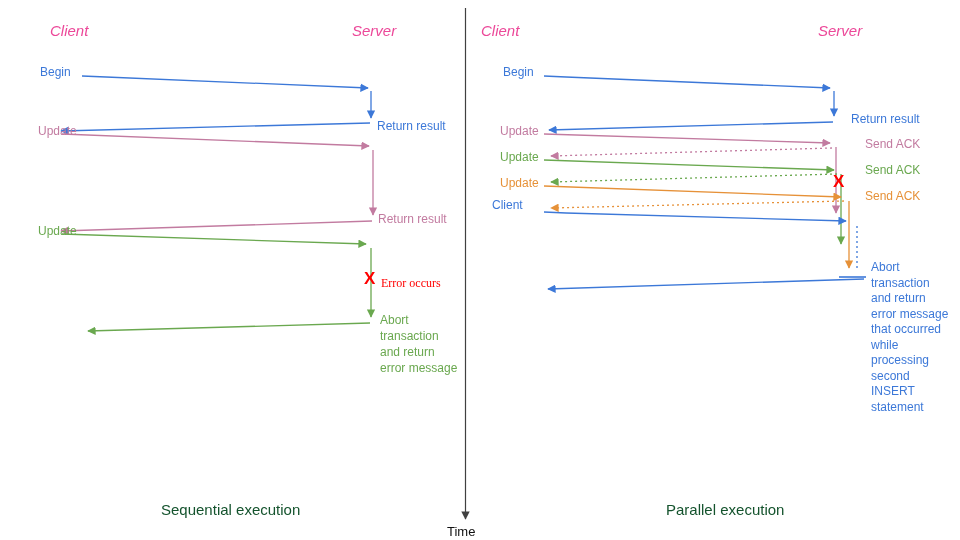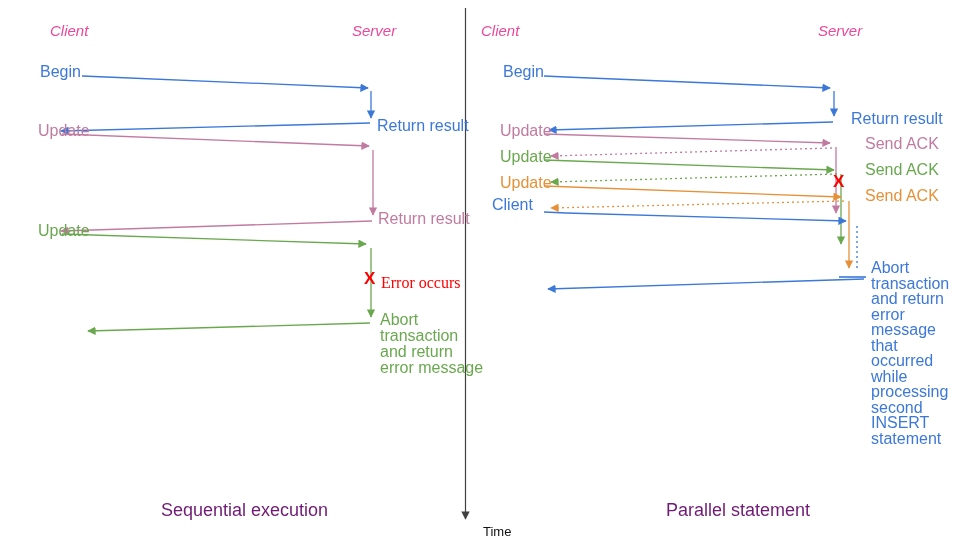"Begin" .lbl { font-size: 16px -> 12px }
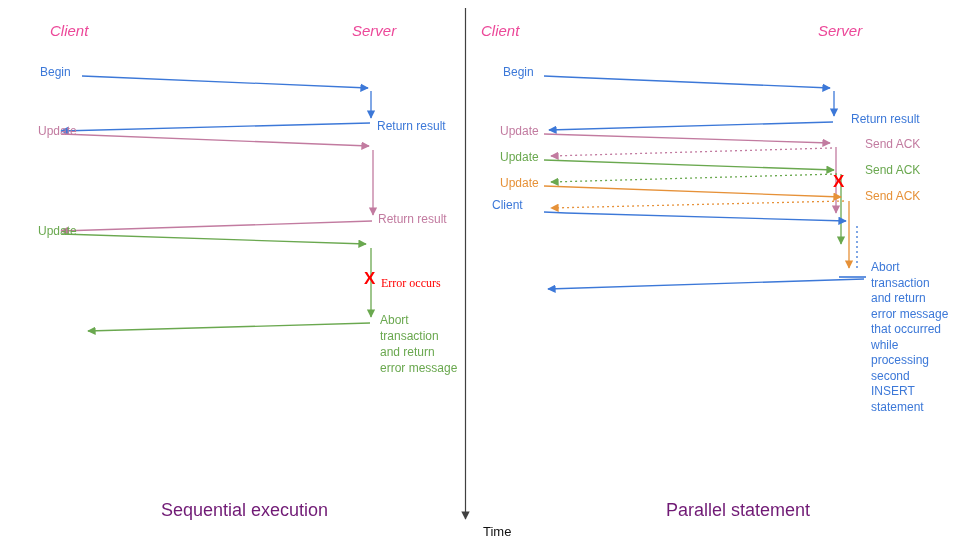"Sequential execution" .title { color: #701a75 -> #14532d; font-size: 18px -> 15px }
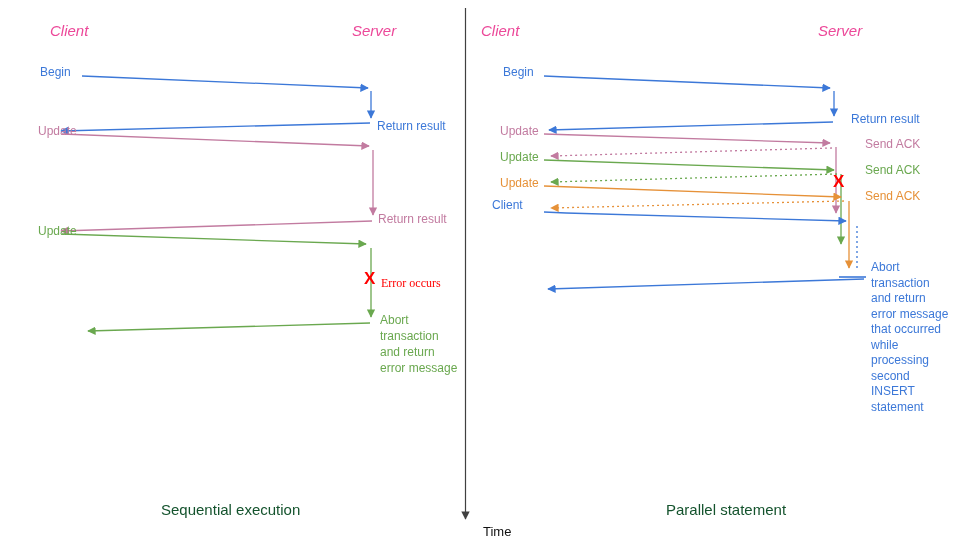"Parallel statement" div.lbl { text: statement -> execution }
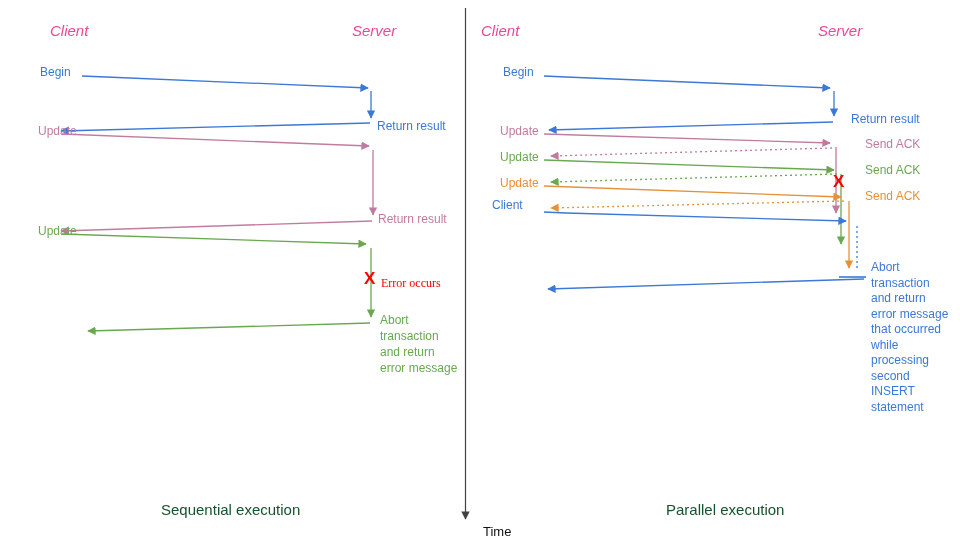"Time" .timelbl { margin-left: 36px -> none }
